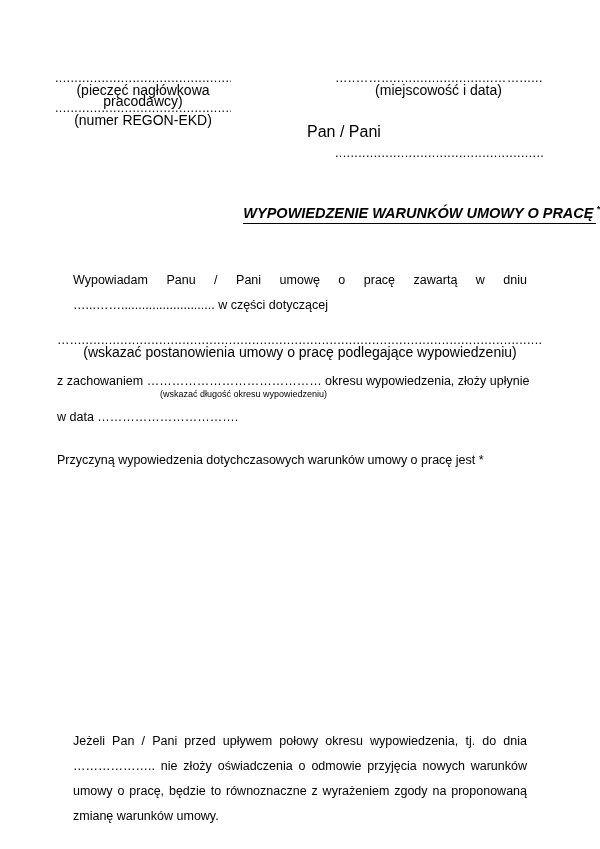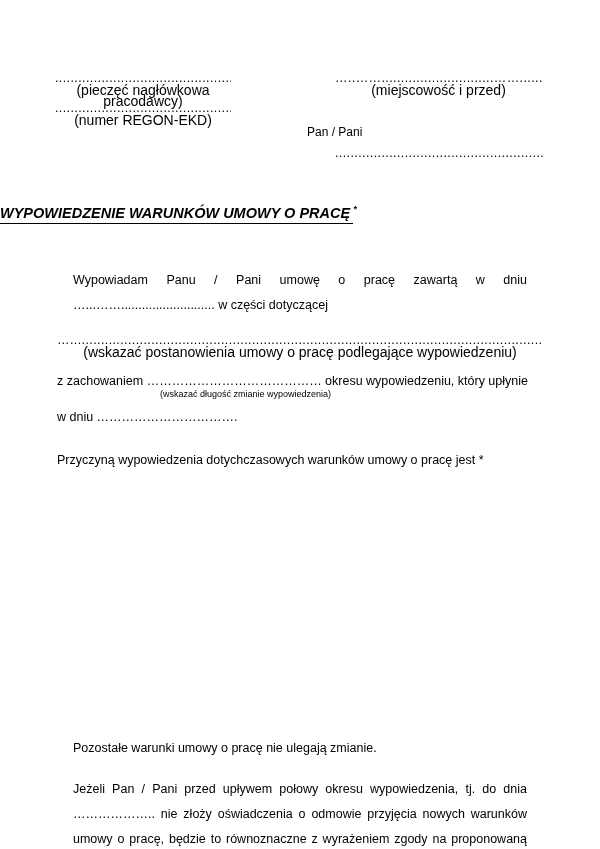"(miejscowość i przed)" div.caption { text: przed -> data }
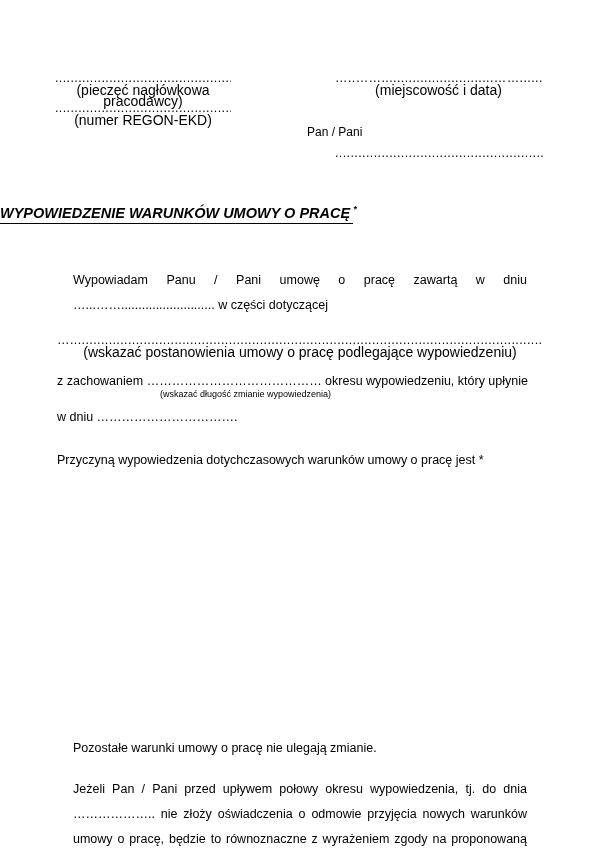"Pan / Pani" .addressee { font-size: 12px -> 16px }
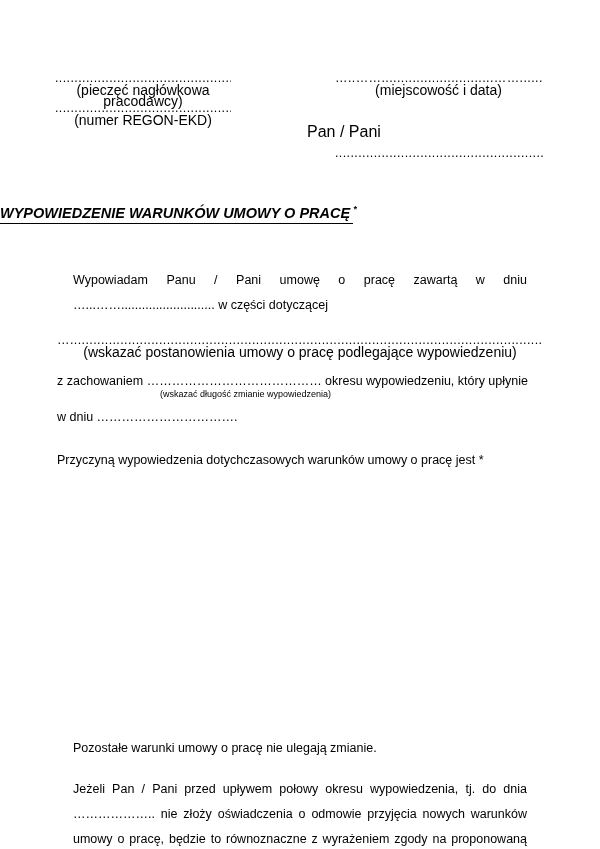"WYPOWIEDZENIE WARUNKÓW UMOWY O PRACĘ" .doc-title { text-align: left -> right }
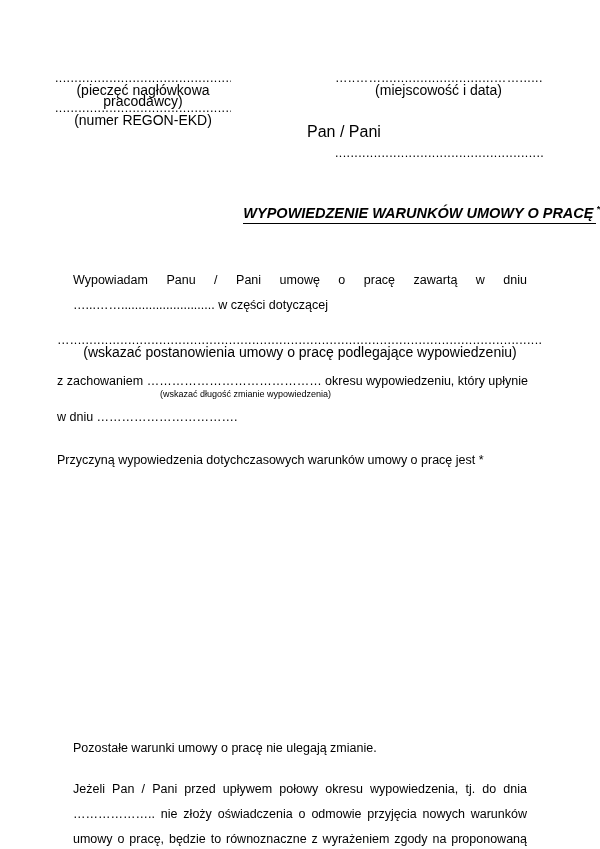"okresu wypowiedzeniu, który upłynie" span { text: wypowiedzeniu, który -> wypowiedzenia, złoży }
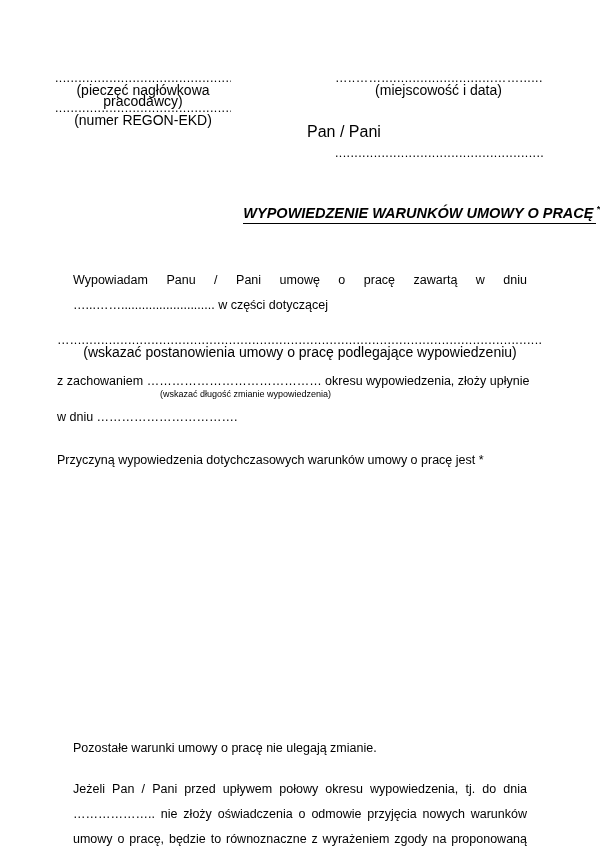"(wskazać długość zmianie wypowiedzenia)" div.caption { text: zmianie wypowiedzenia -> okresu wypowiedzeniu }
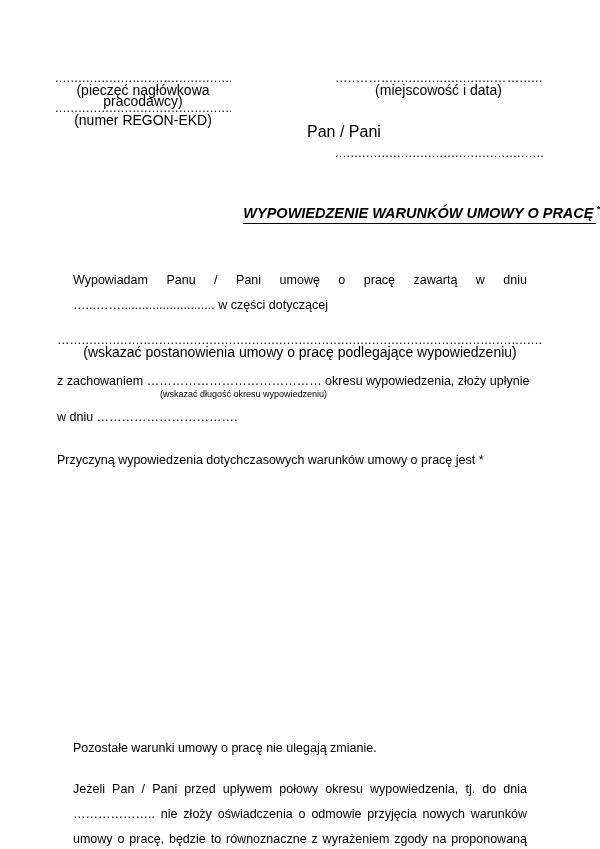"w dniu ……………………………." div.date-line { text: dniu -> data }
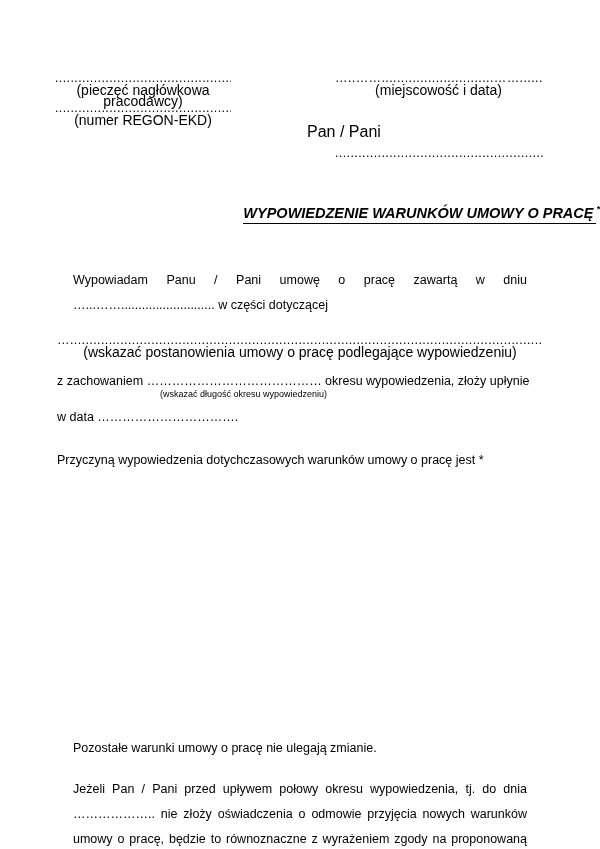"Pozostałe warunki umowy o pracę" p.jp { html: <p>Pozostałe warunki umowy o pracę nie ulegają zmianie.</p> -> none }
